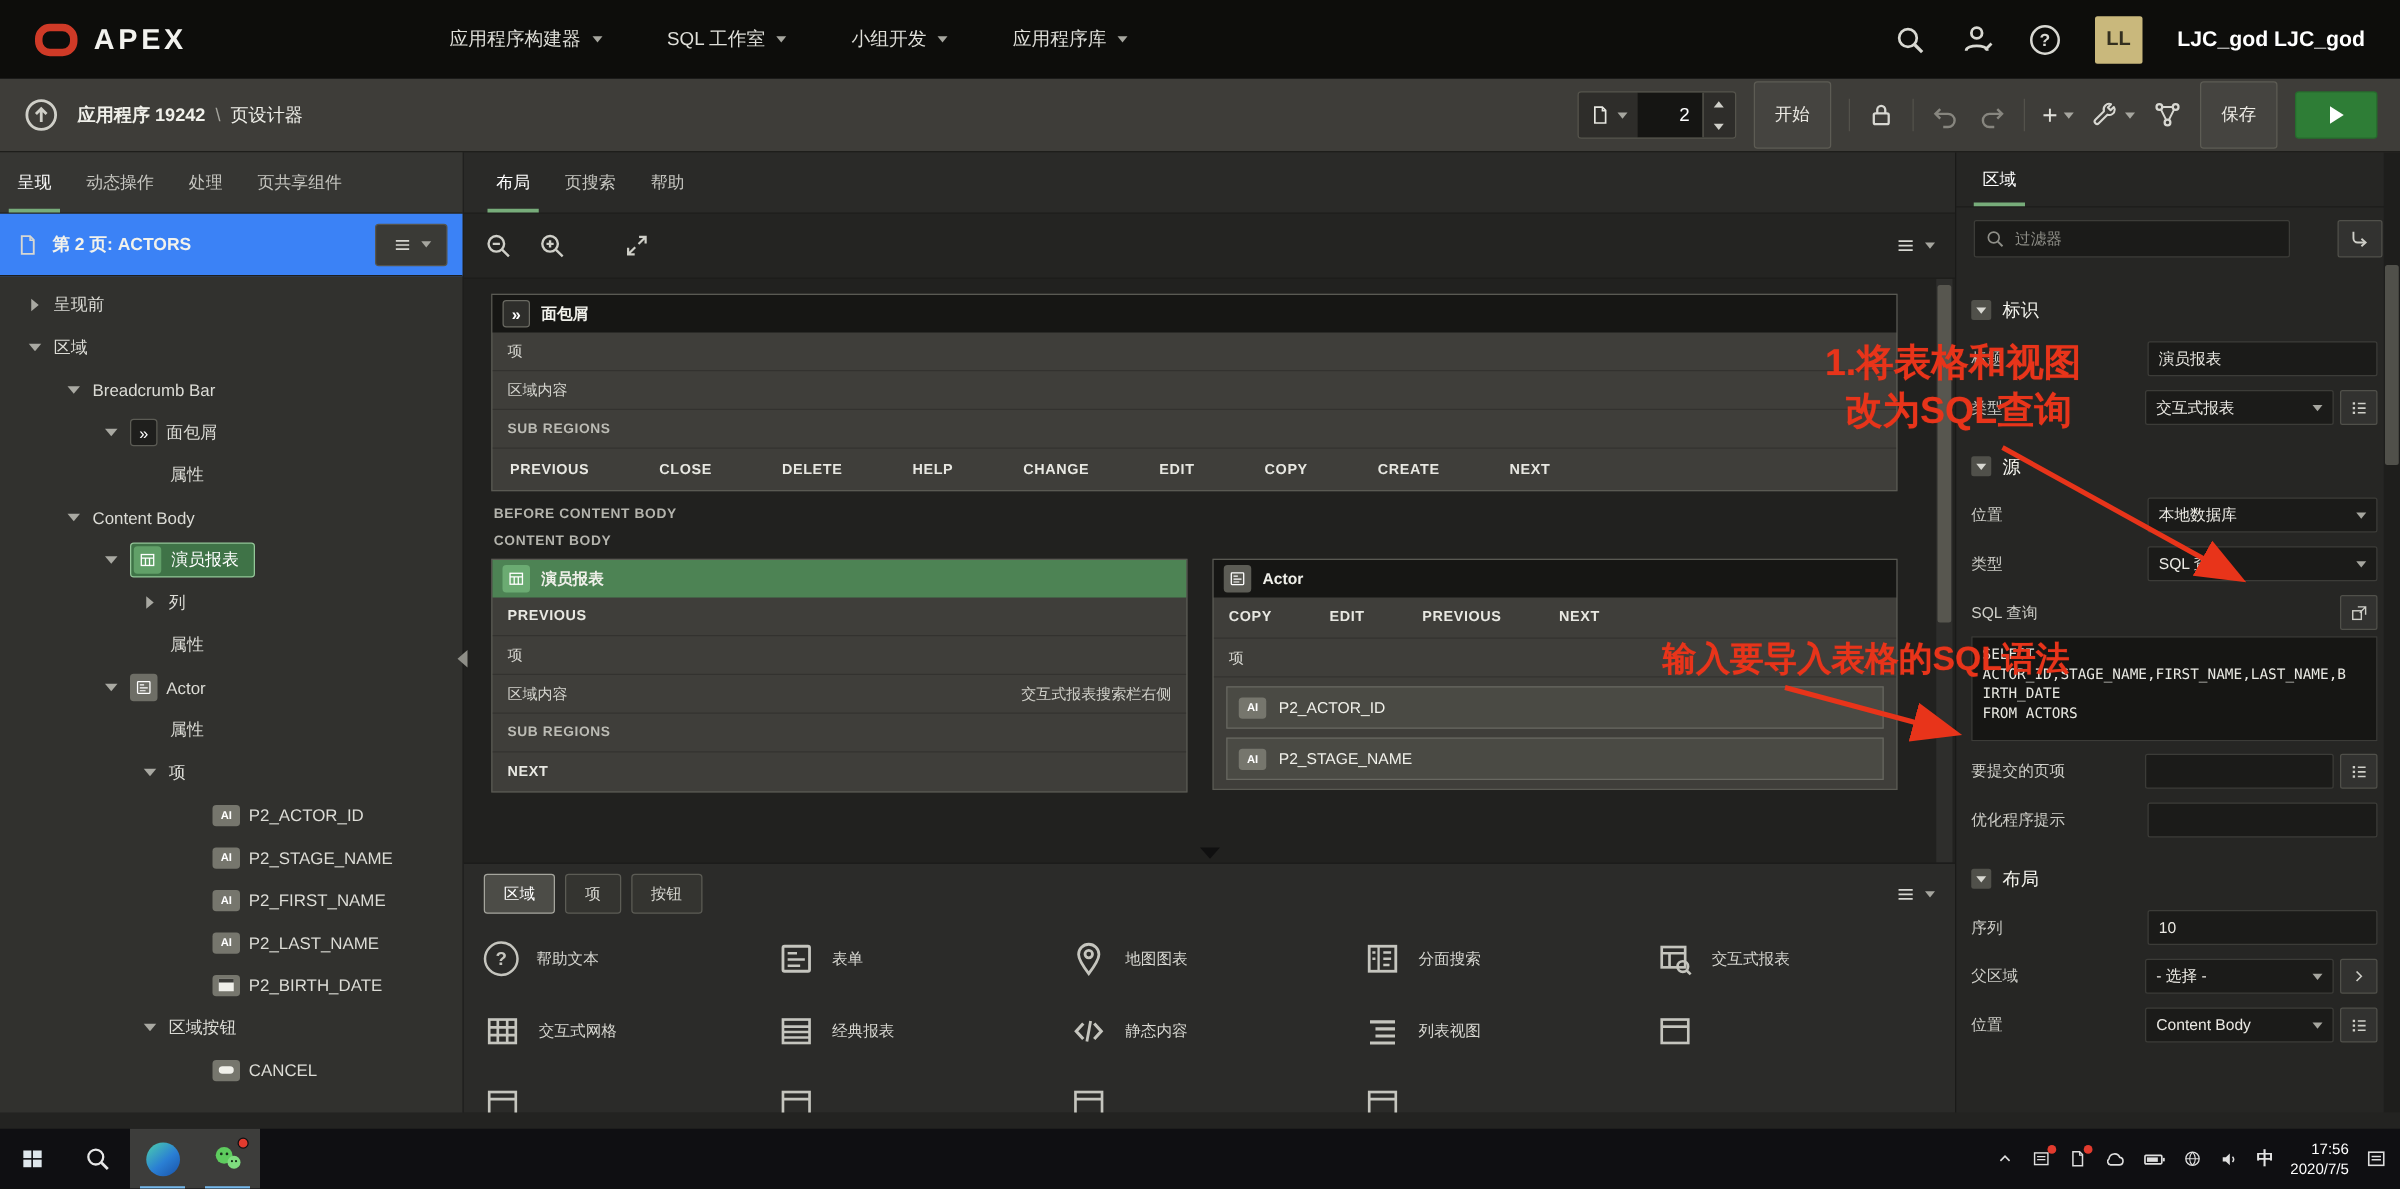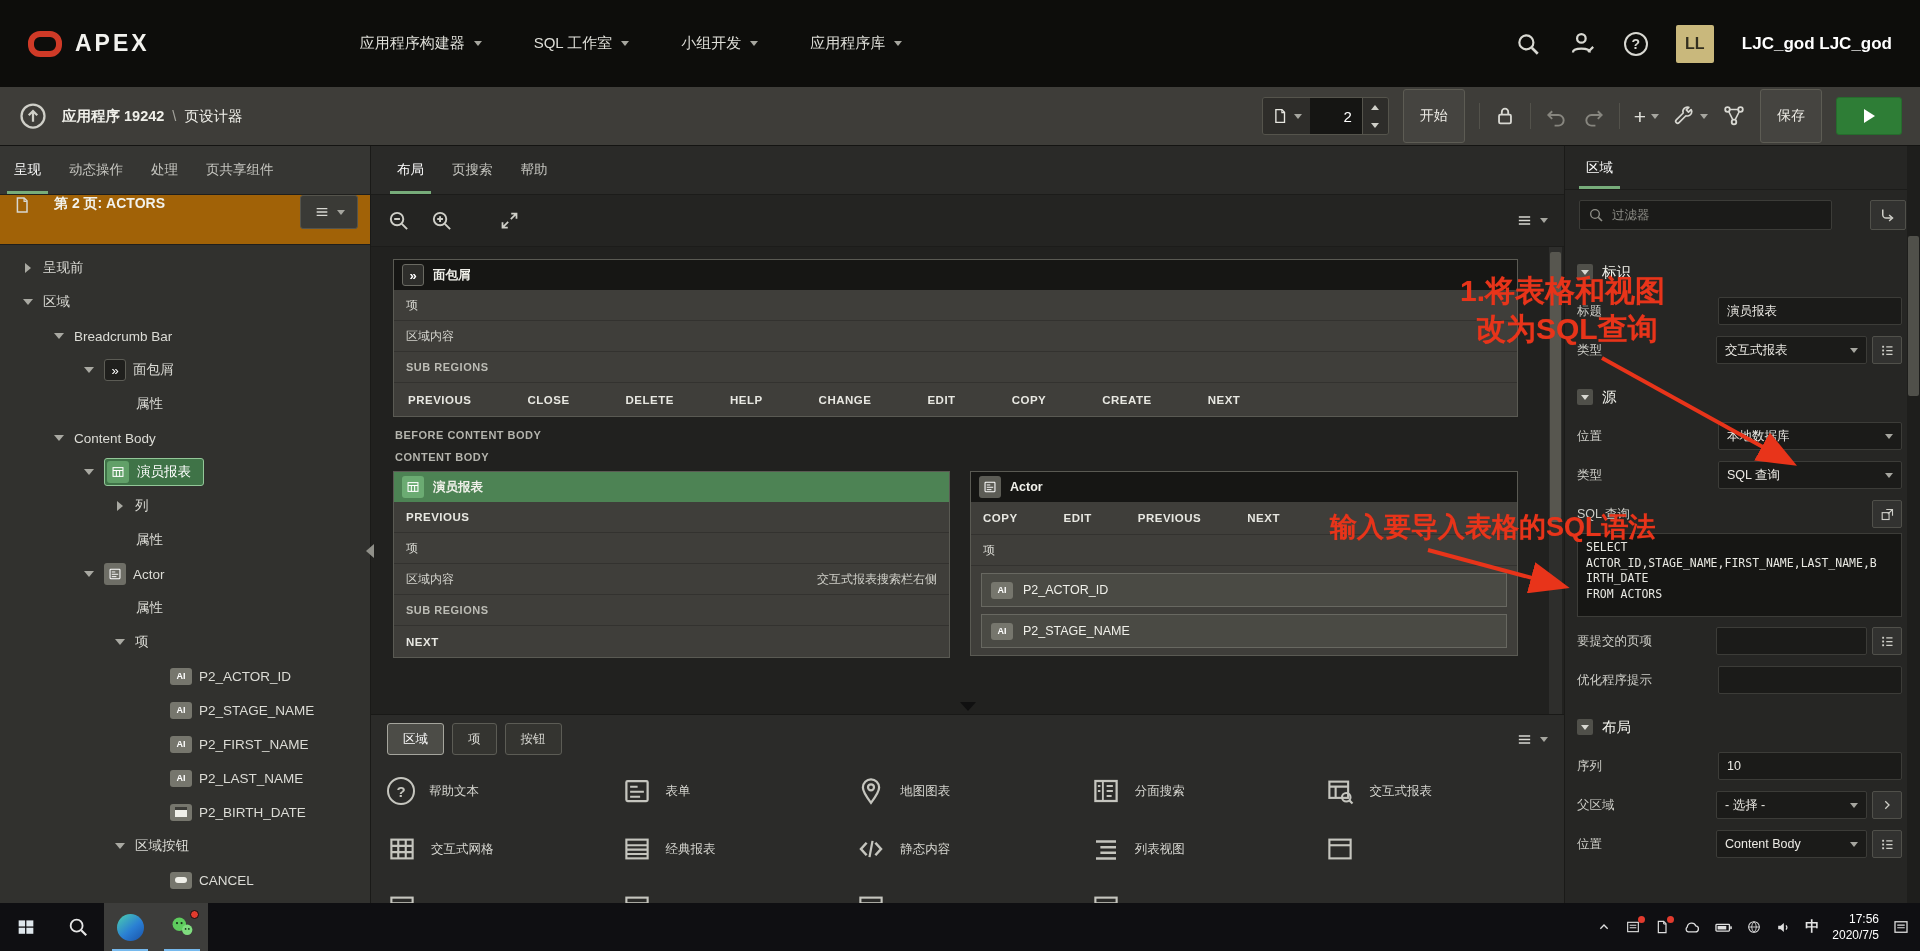"APEX" .app-header { height: 87px -> 63px }
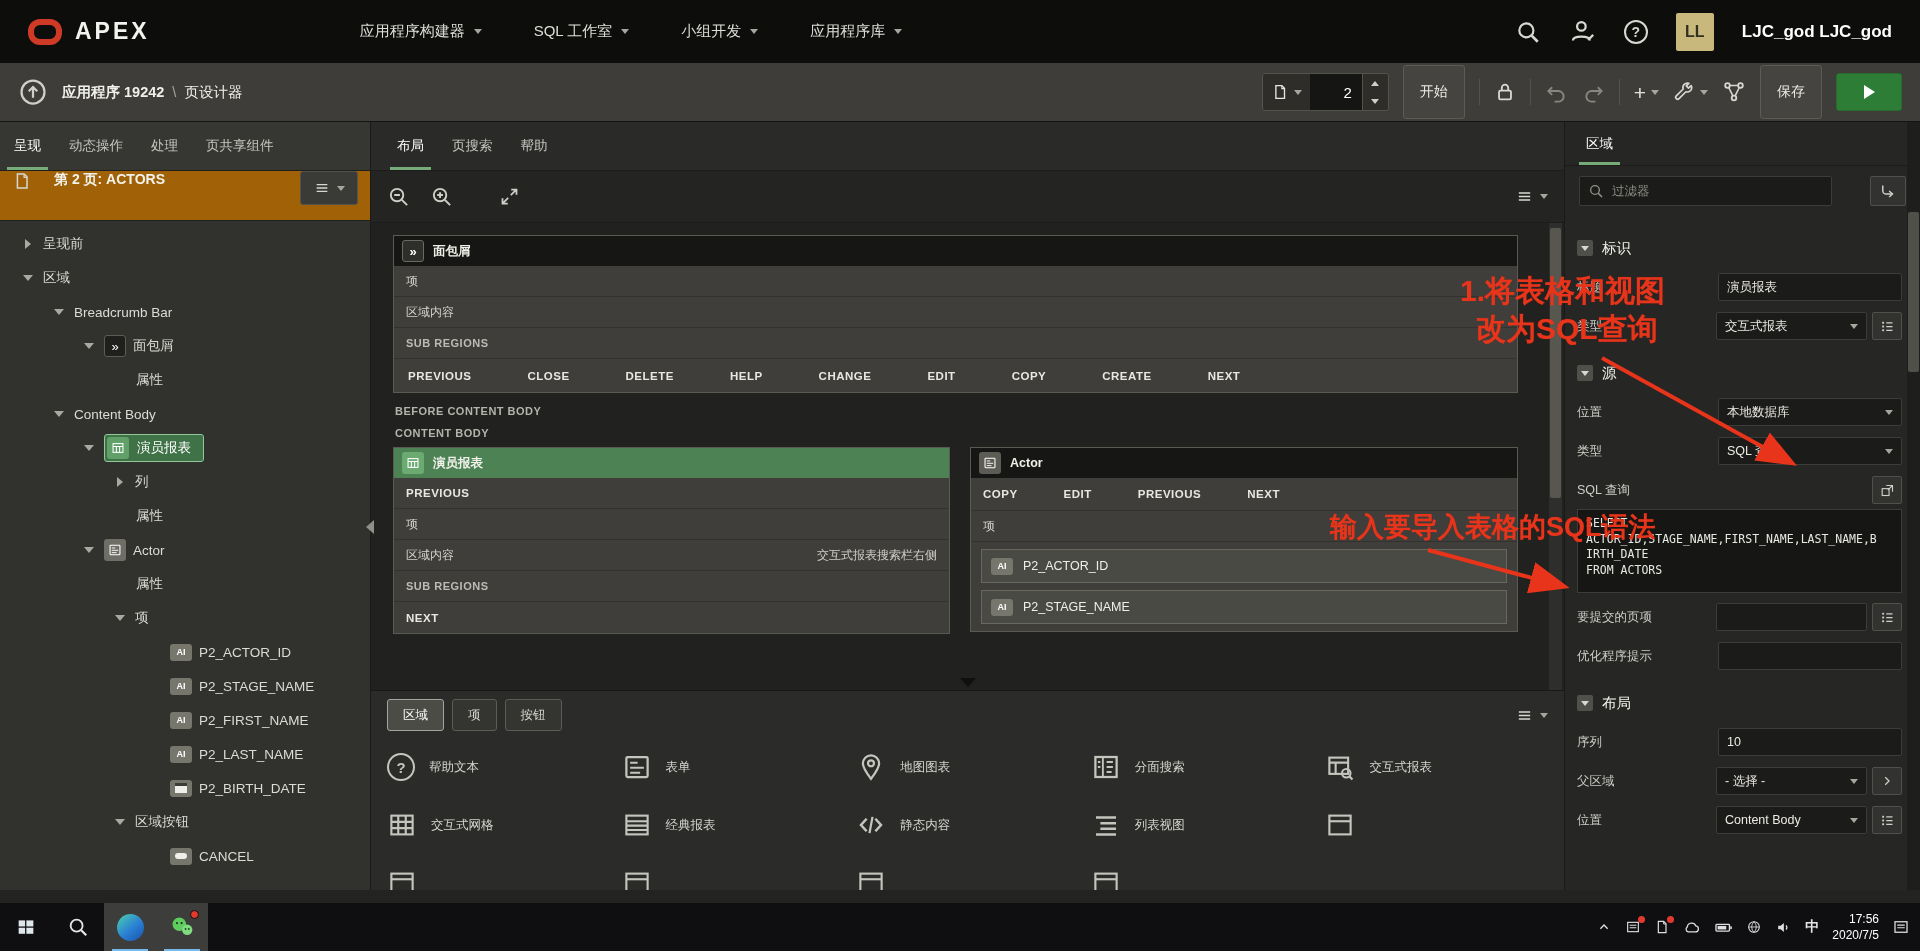"第 2 页: ACTORS" .page-row { align-items: flex-start -> center; background: #a16207 -> #3b82f6; gap: 22px -> 10px }
